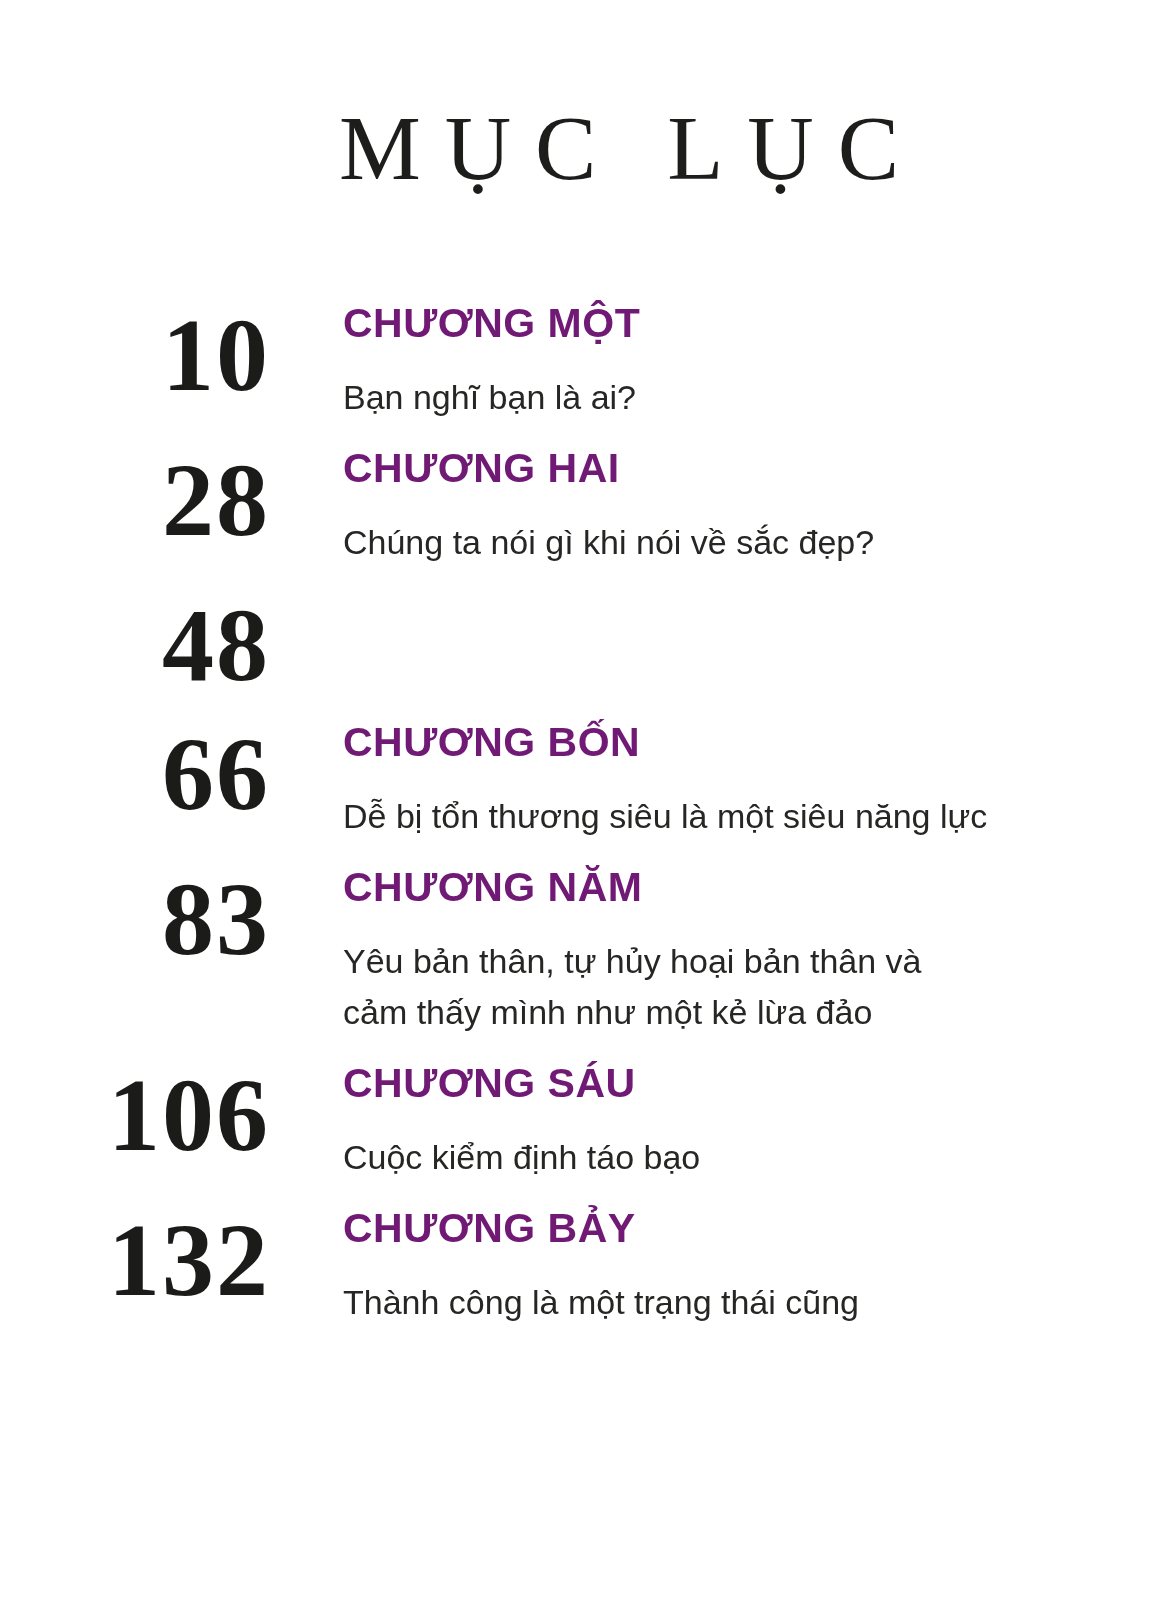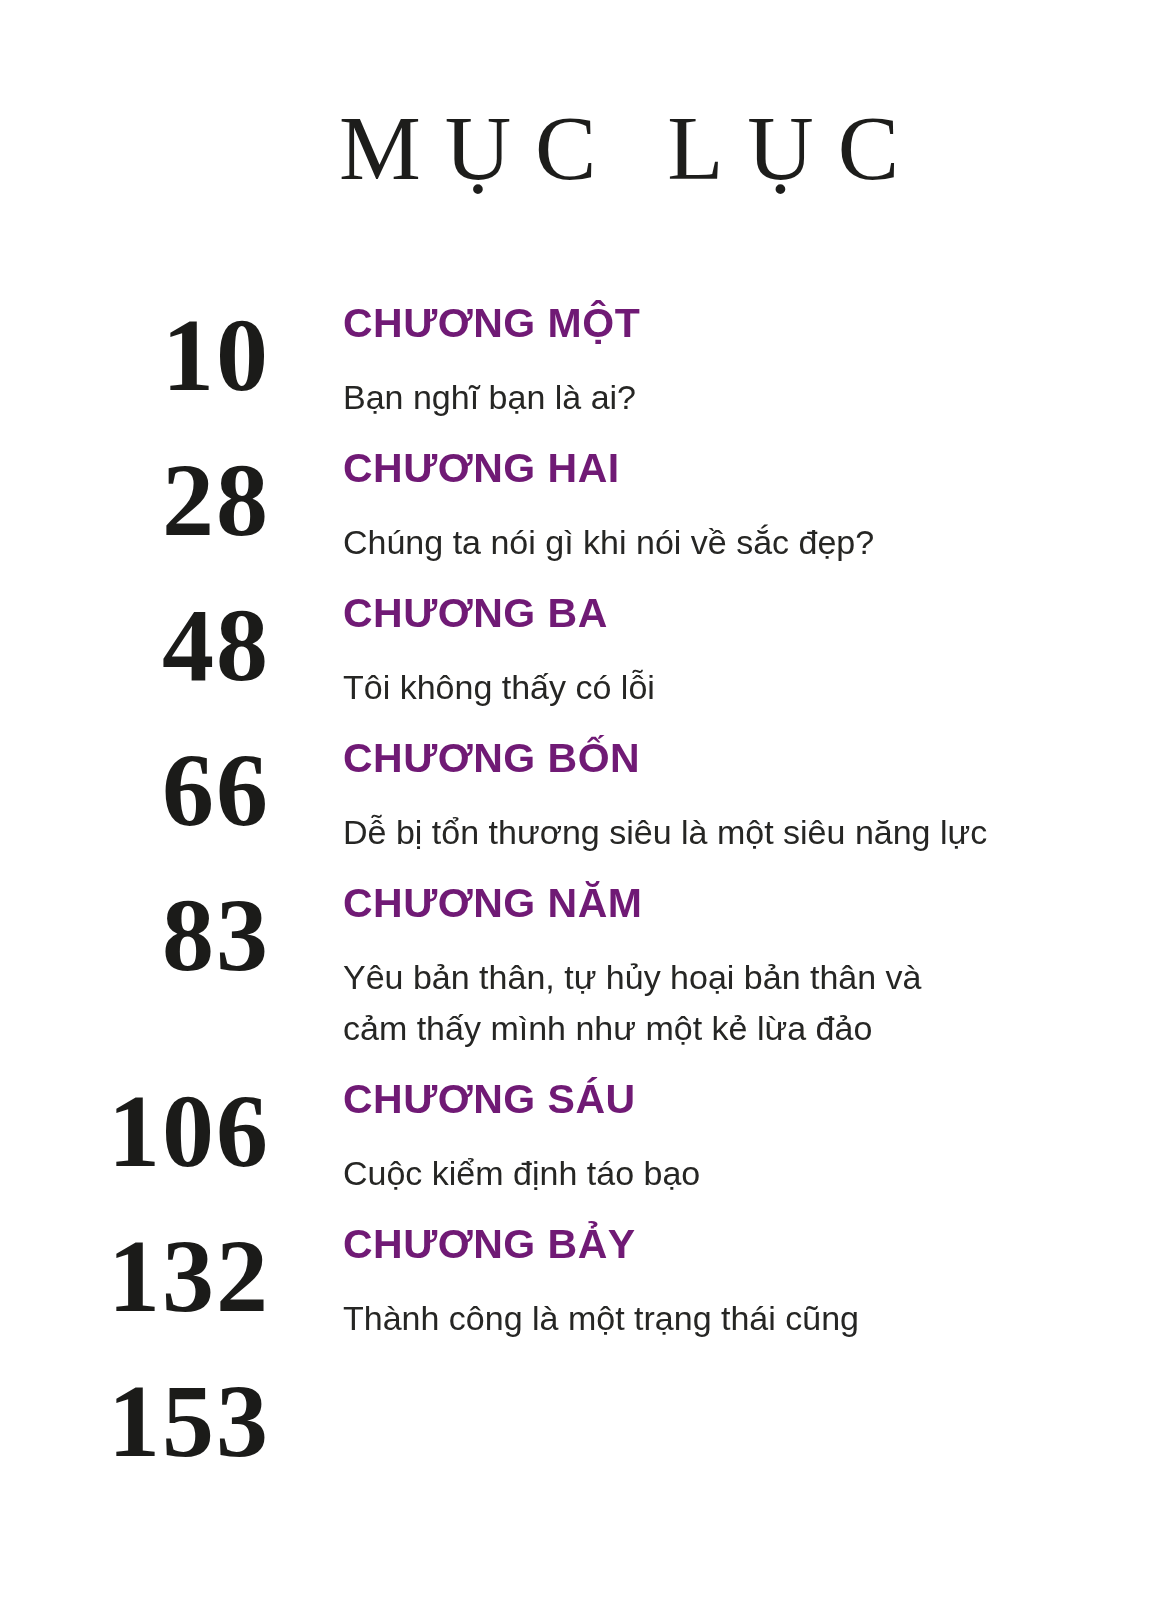"CHƯƠNG BA" div.entry-body { html: <div> <div>CHƯƠNG BA</div> <div>Tôi không thấy có lỗi</div> </div> -> none }
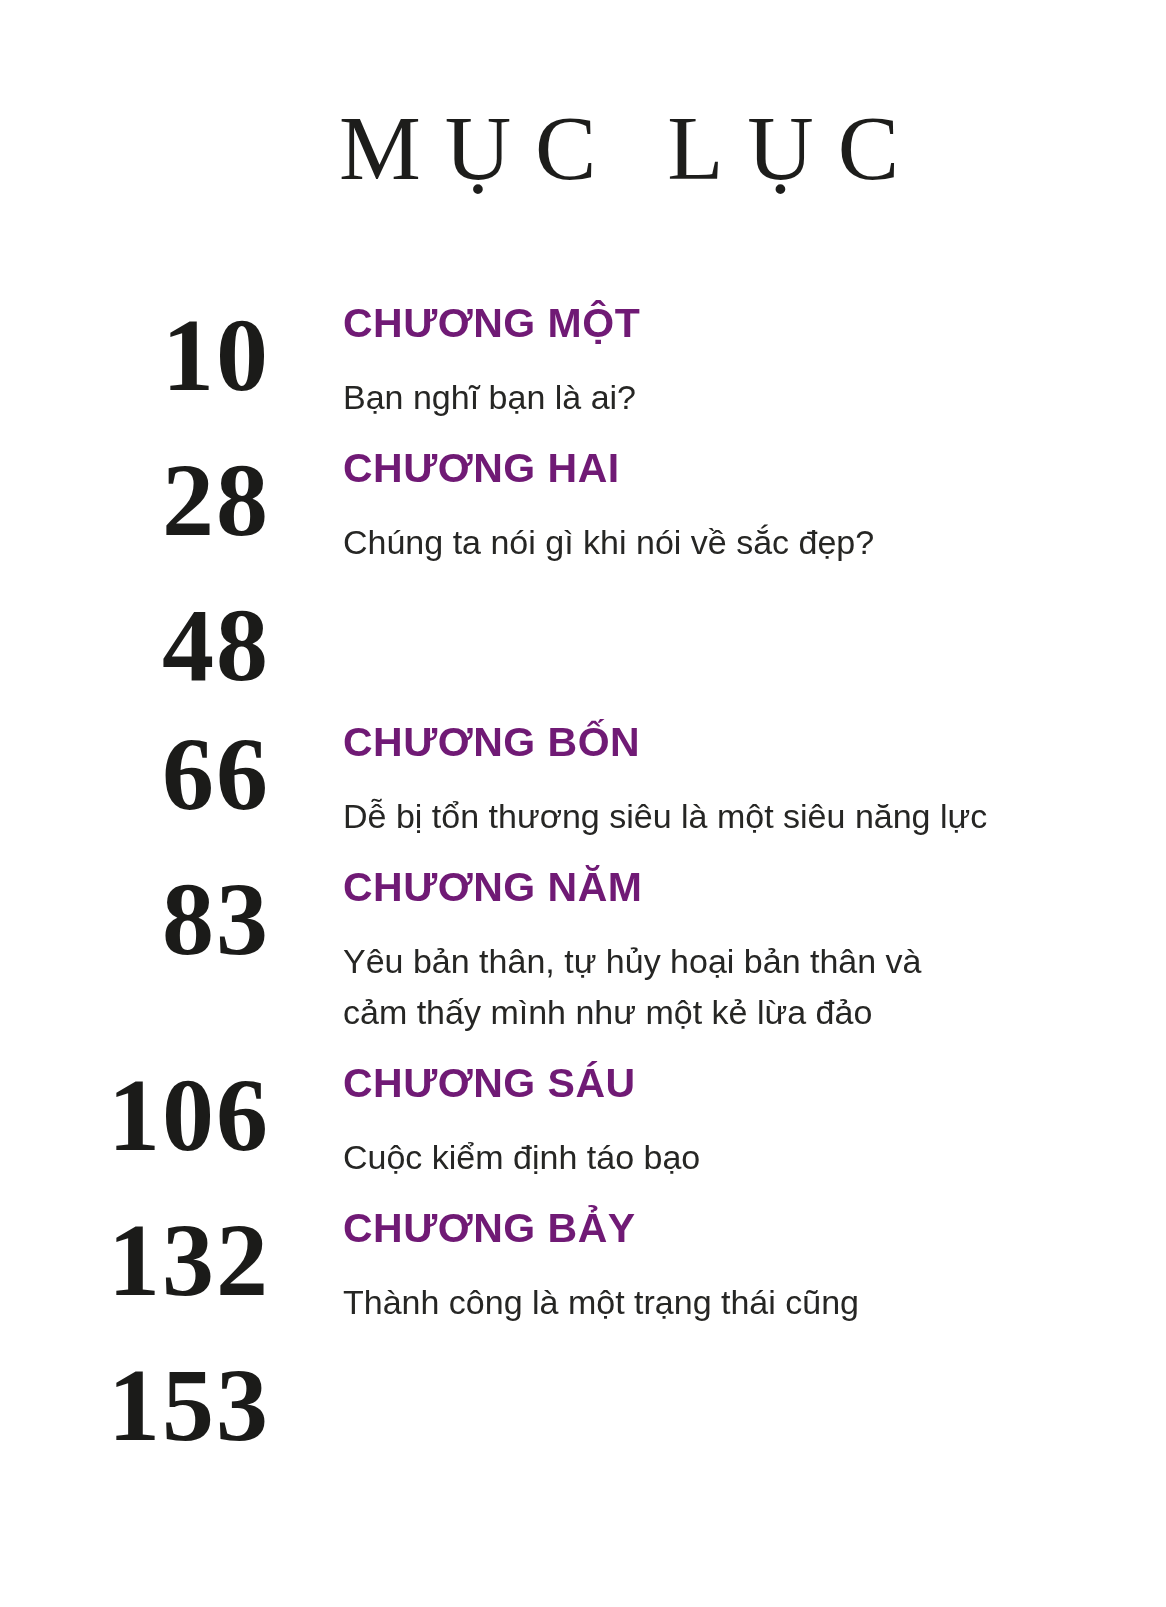"153" div.num { html: <div>153</div> -> none }
